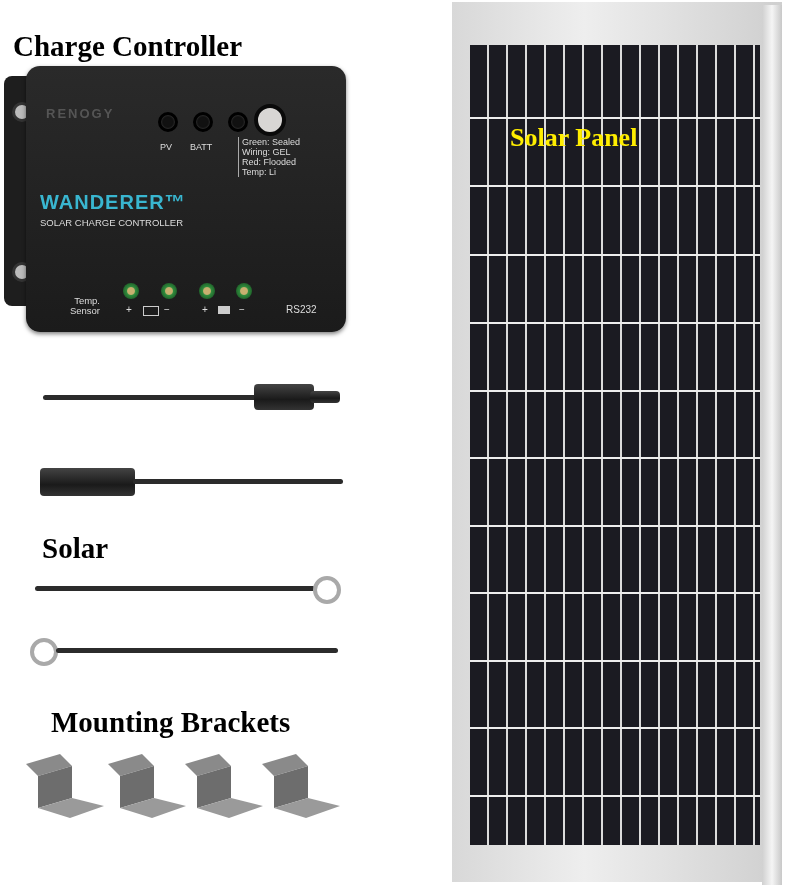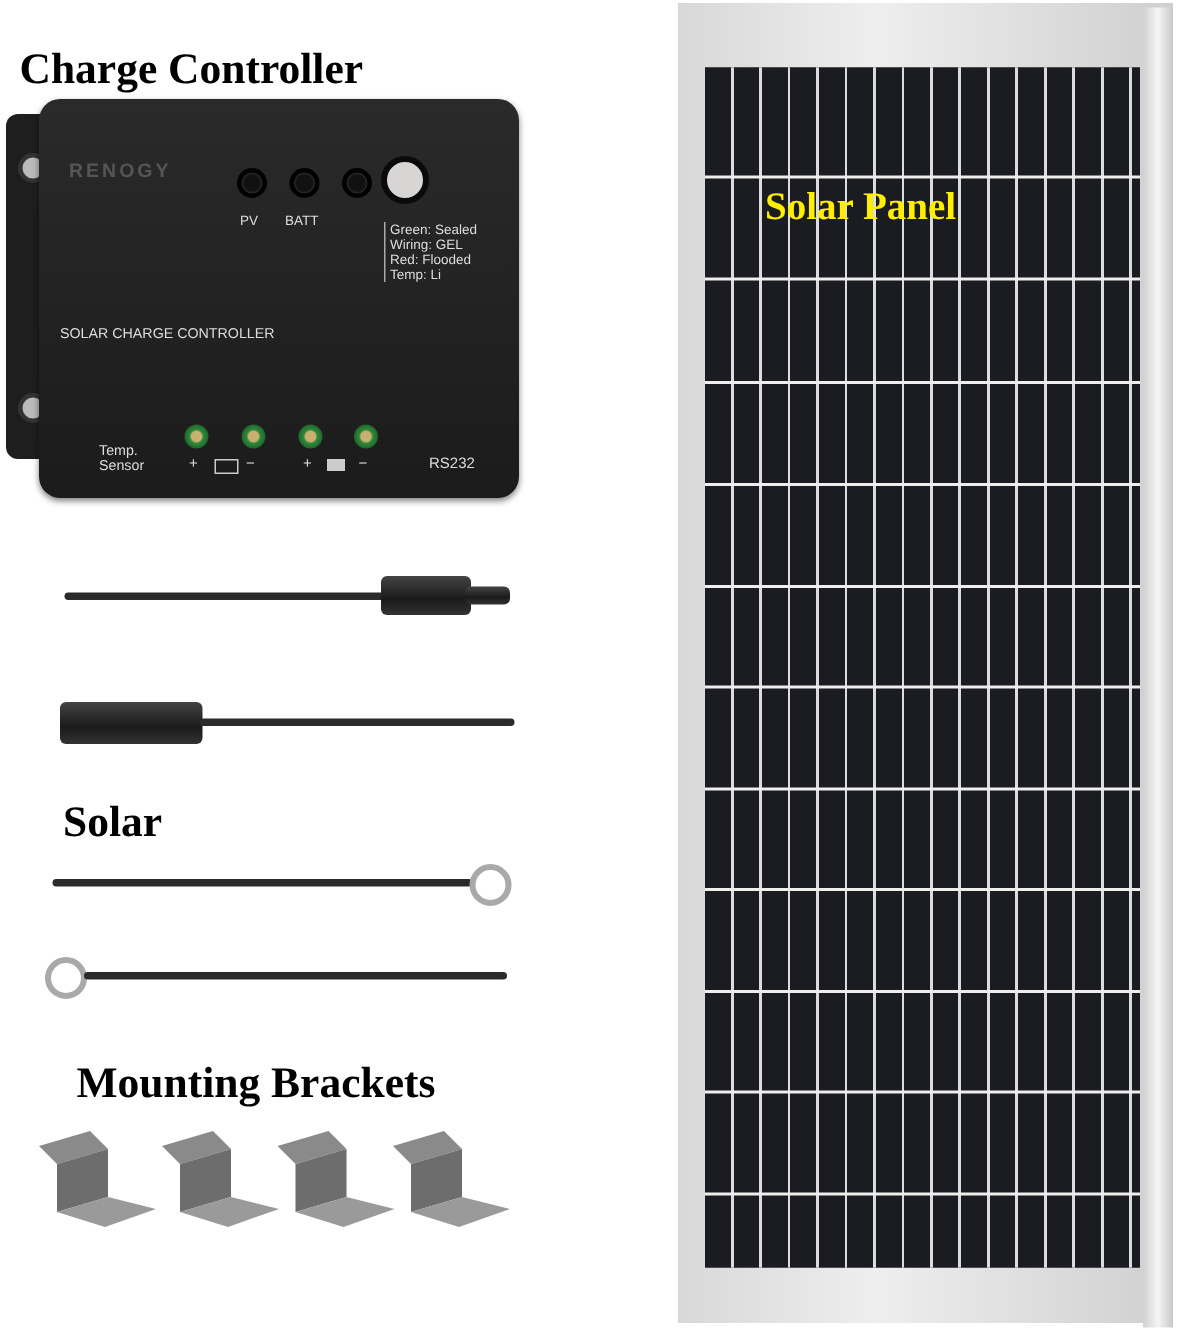"Green: Sealed" .cc-legend { margin-left: 18px -> none; top: 82px -> 71px }
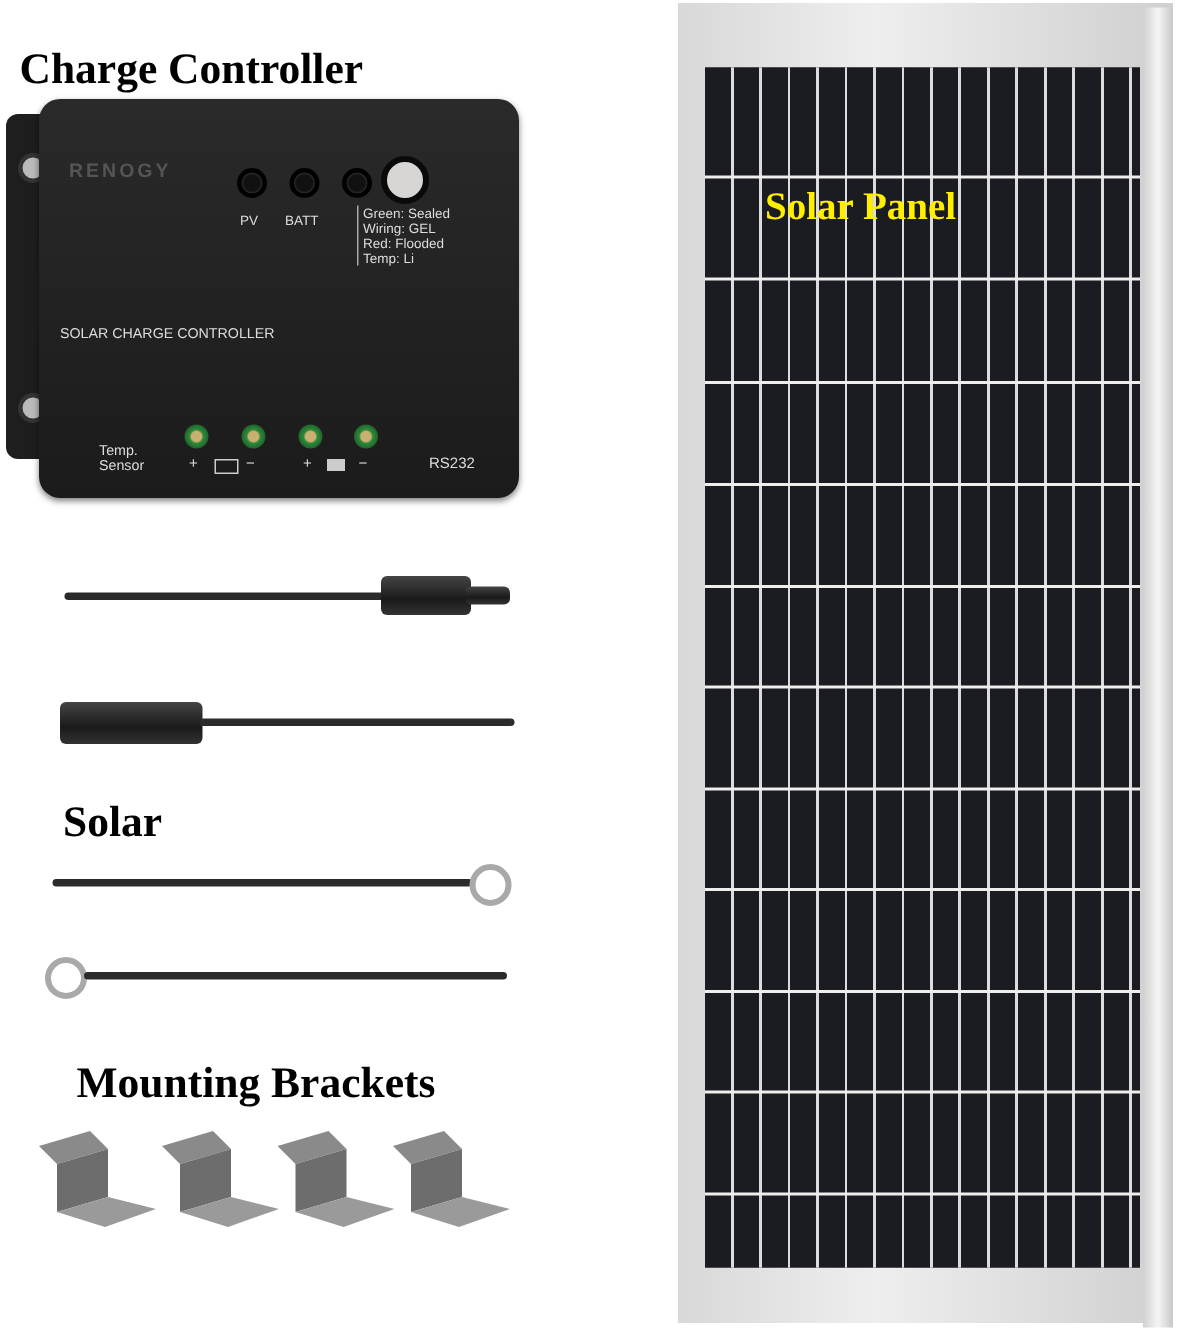"WANDERER™" div.cc-text { html: none -> <div>WANDERER™</div> }
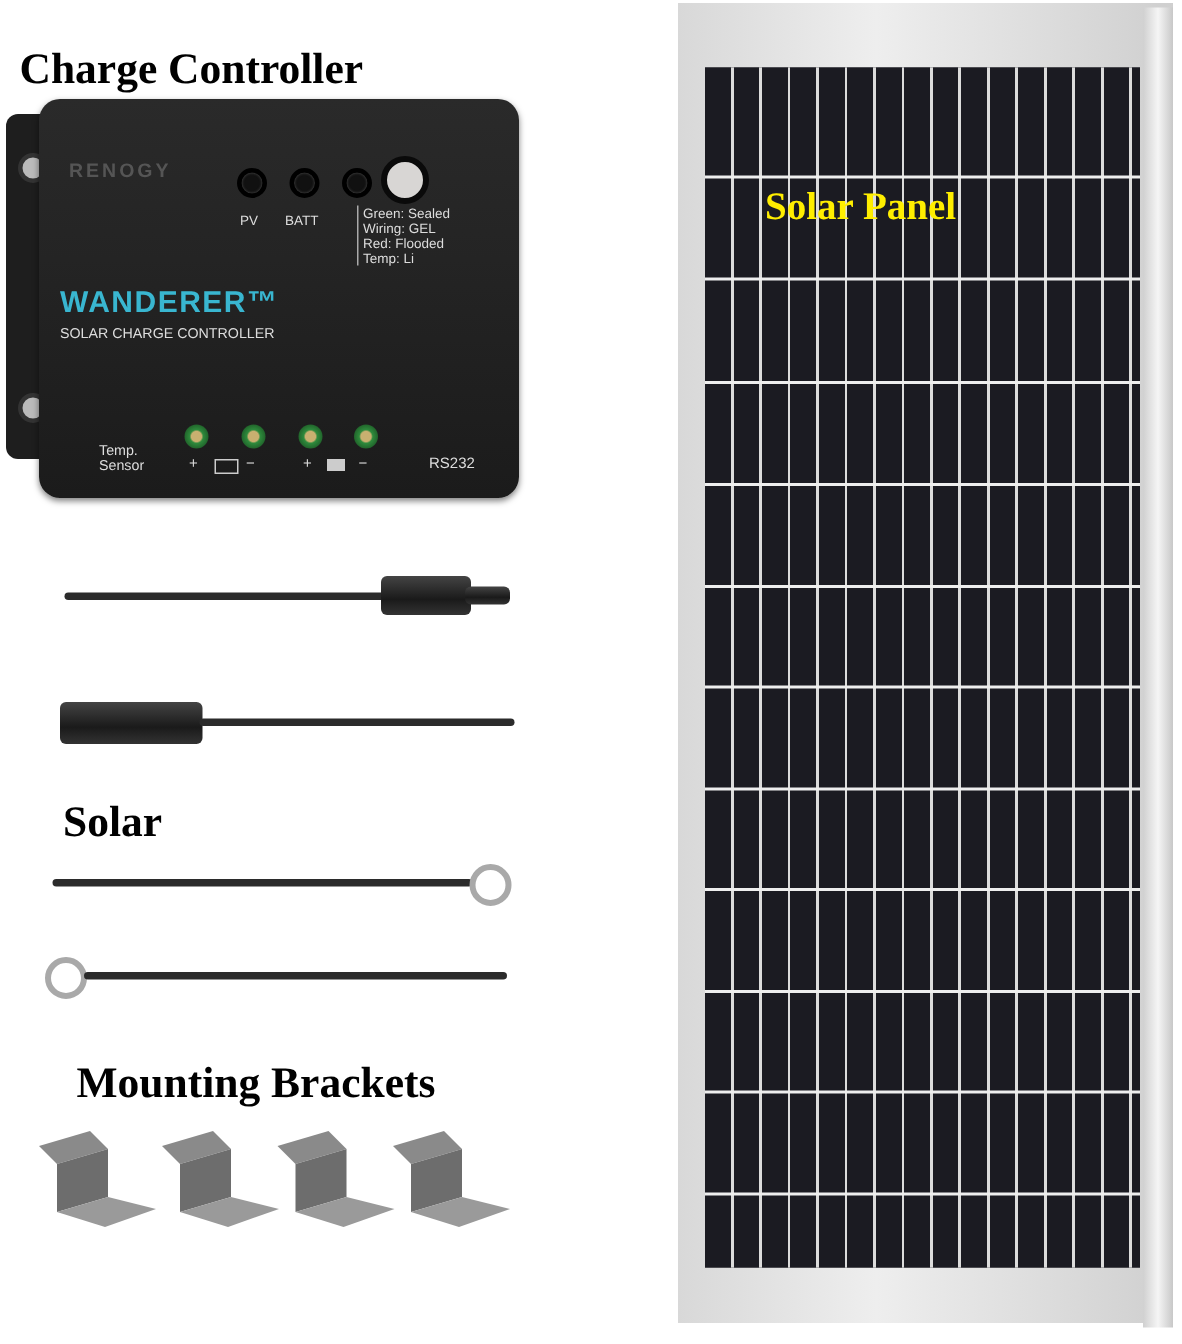"Temp. Sensor" div.cc-text { text-align: none -> right }
